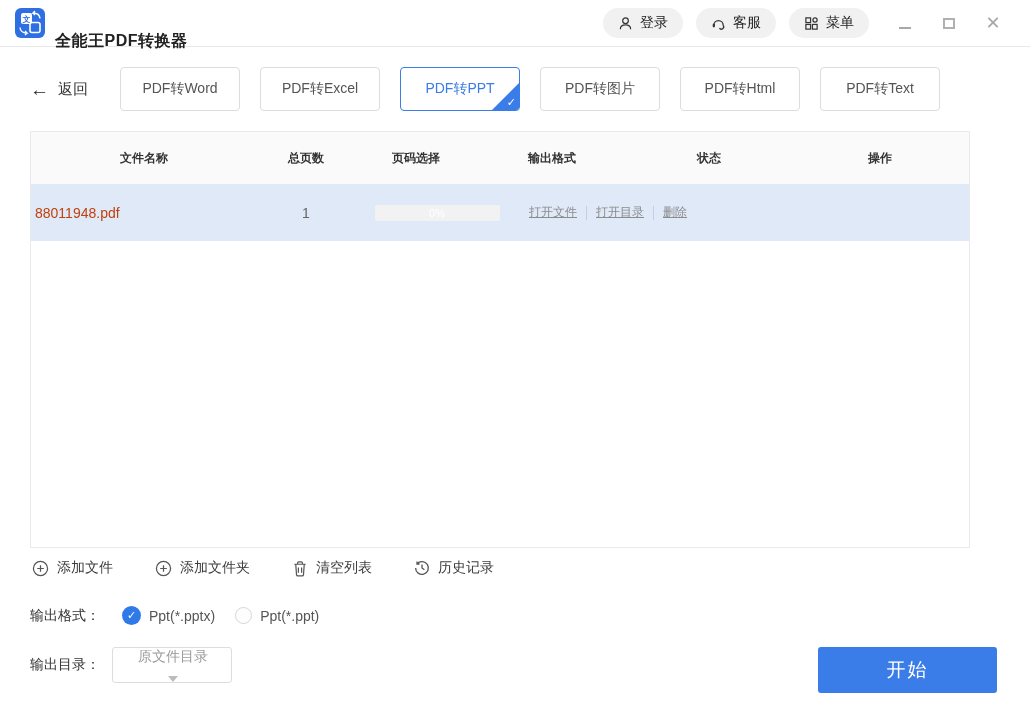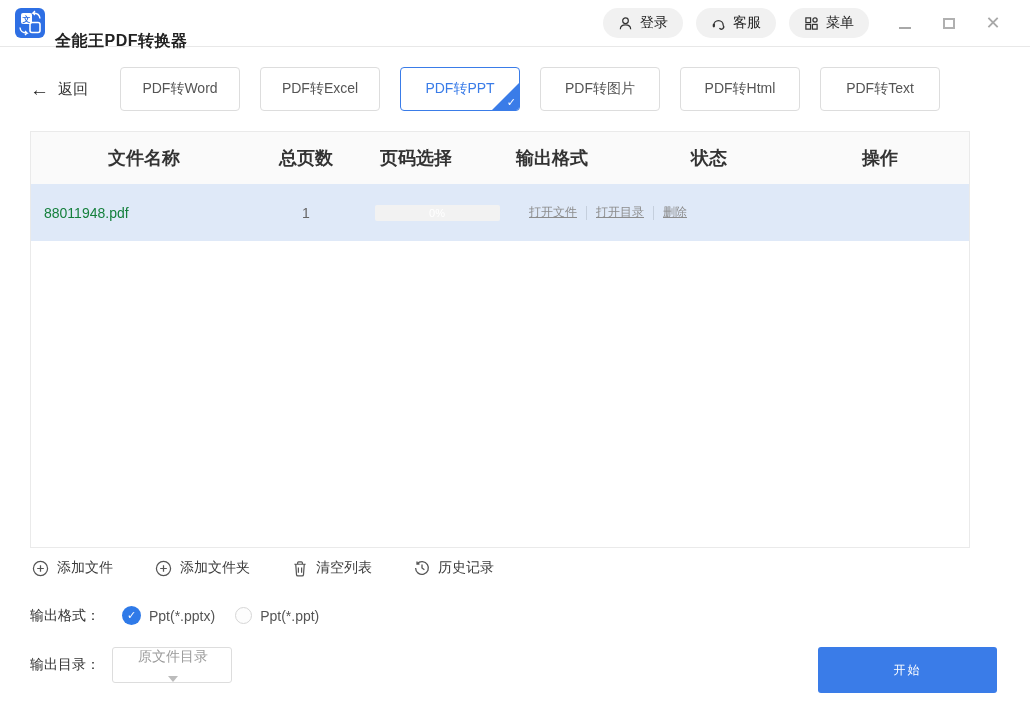"文件名称" .thead { font-size: 18px -> 12px }
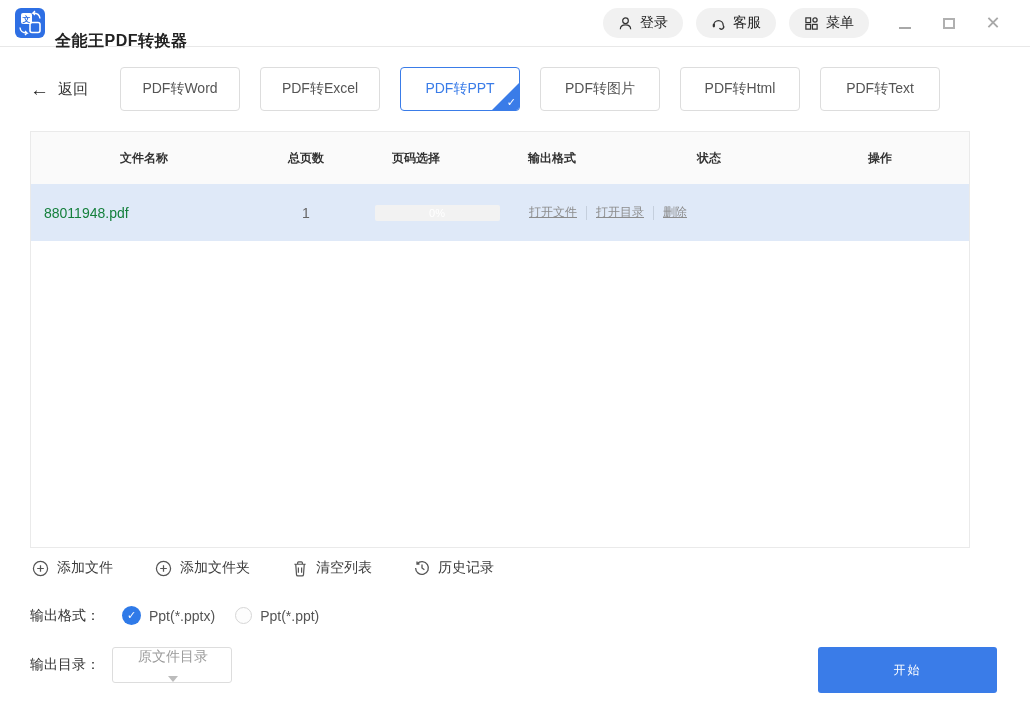"88011948.pdf" .cell.name { color: #15803d -> #c2410c; padding-left: 13px -> 4px }
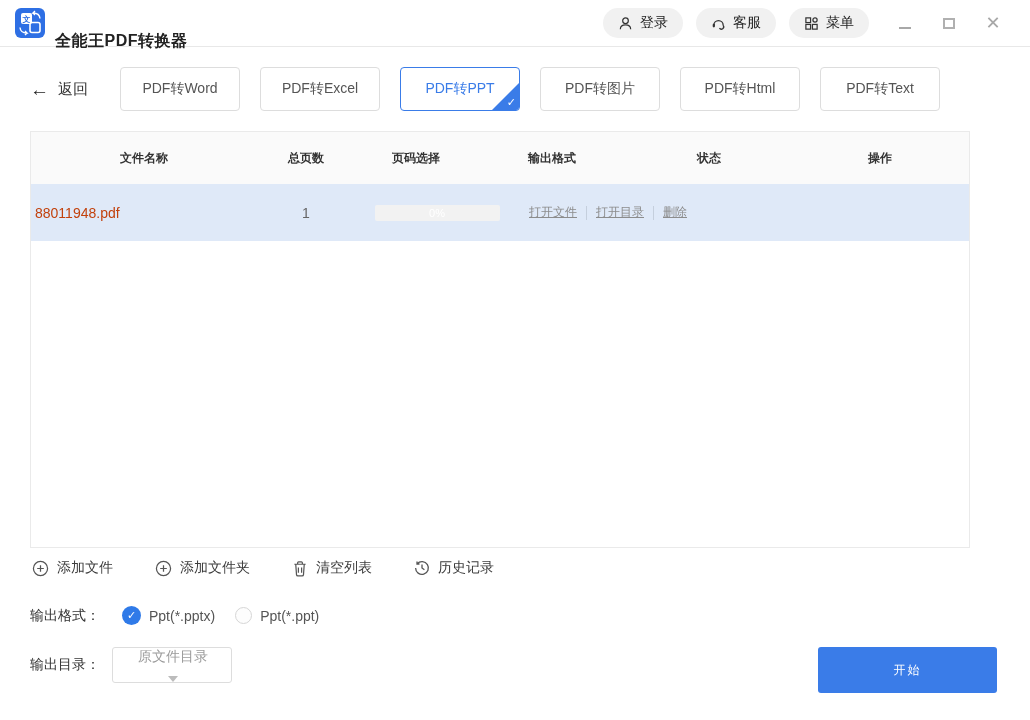"开始" .start-btn { font-size: 12px -> 19px }
